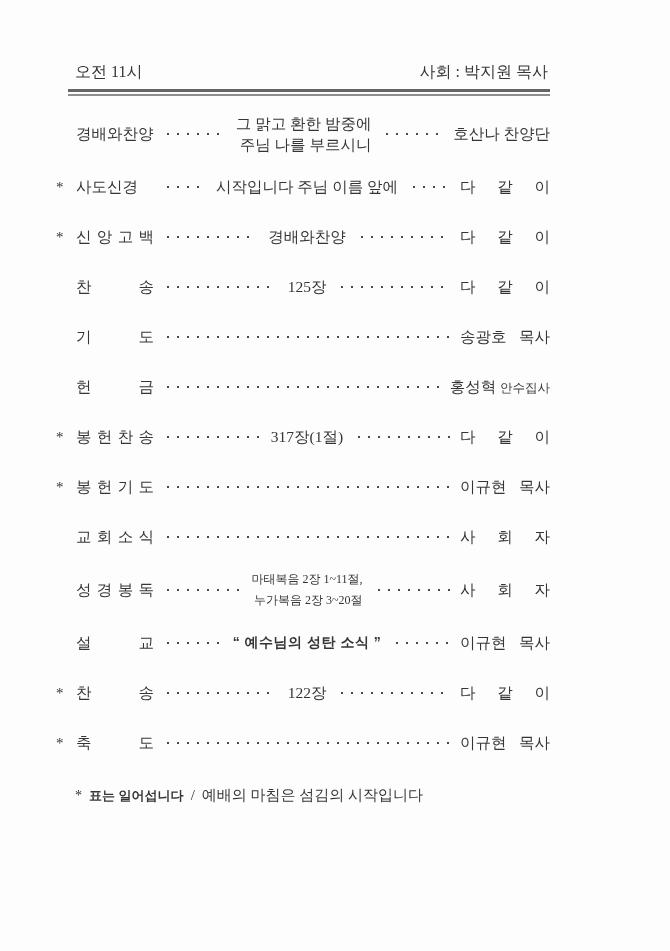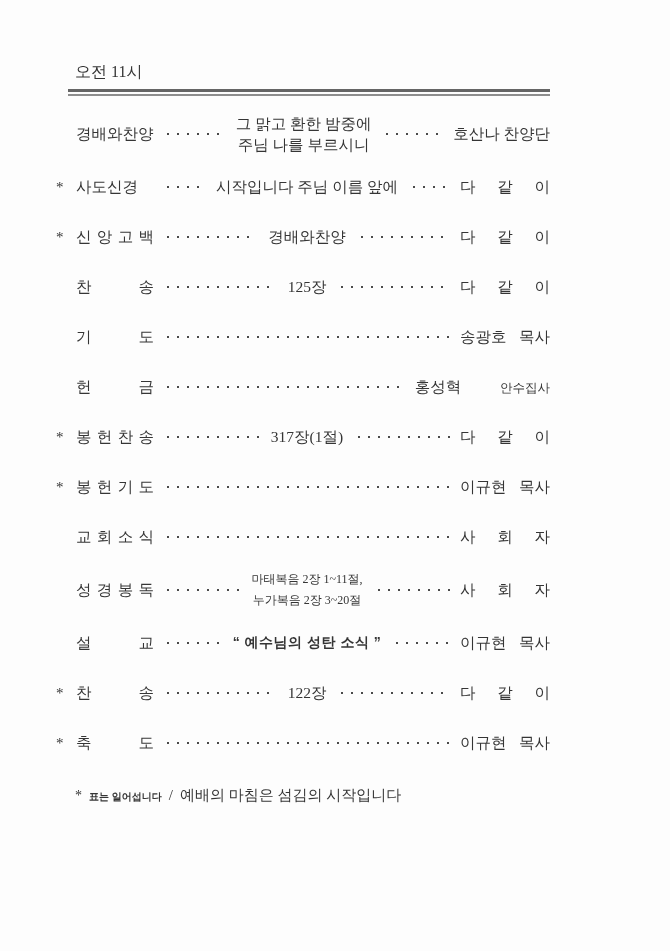"사회 : 박지원 목사" span { html: none -> <span>사회 : 박지원 목사</span> }
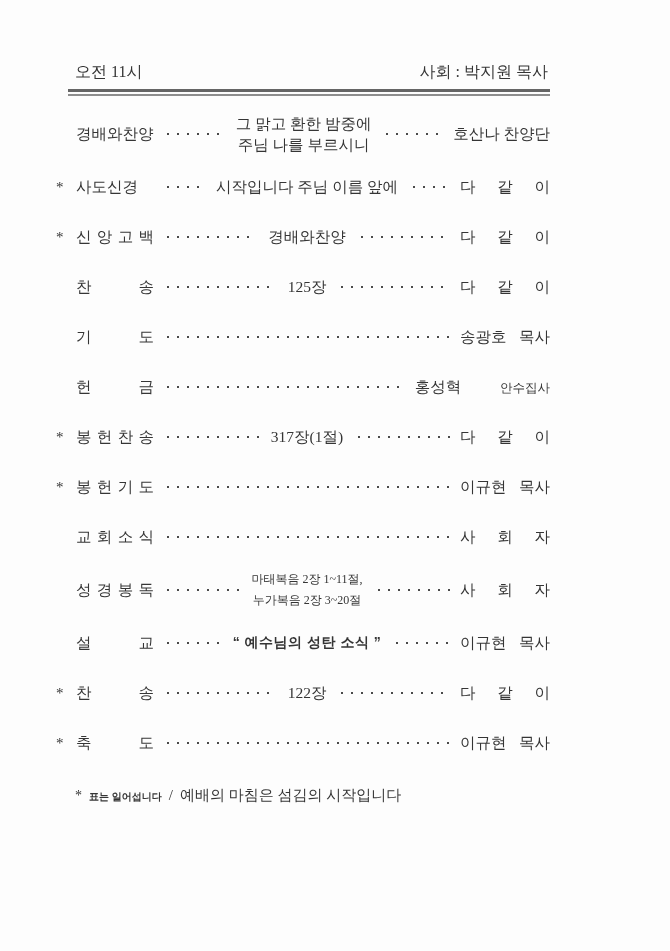"그 맑고 환한 밤중에" .center { text-align: center -> right }
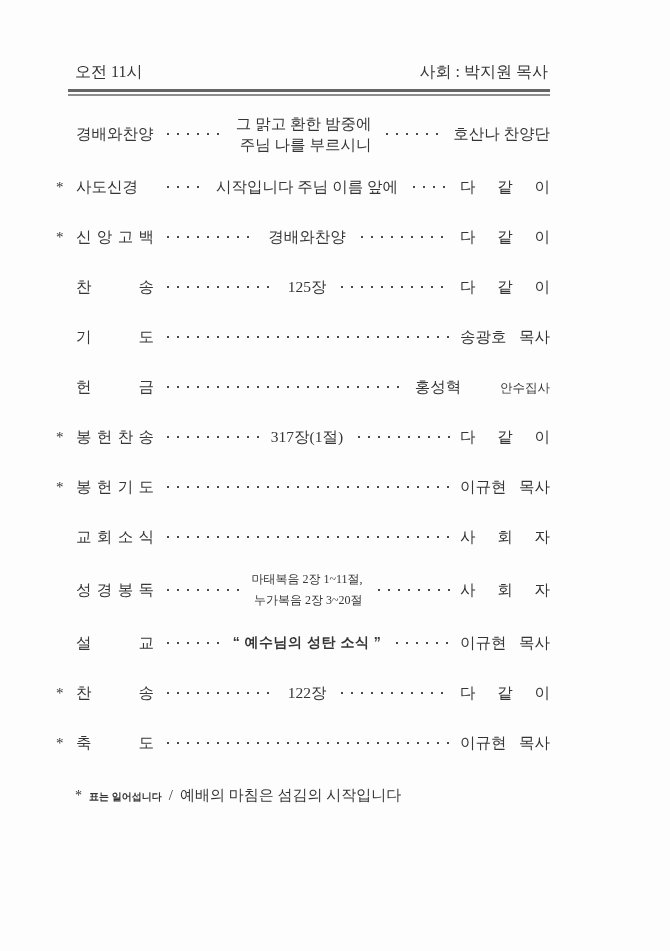"안수집사" .right .suffix { margin-left: 35px -> none }
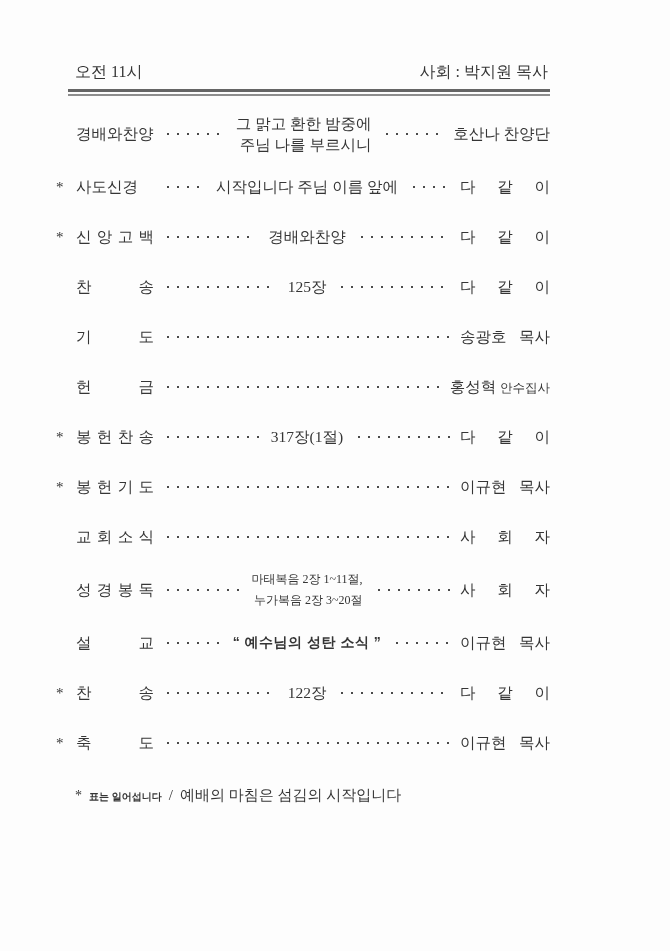"표는 일어섭니다" .footer .fbold { font-size: 10px -> 13px }
